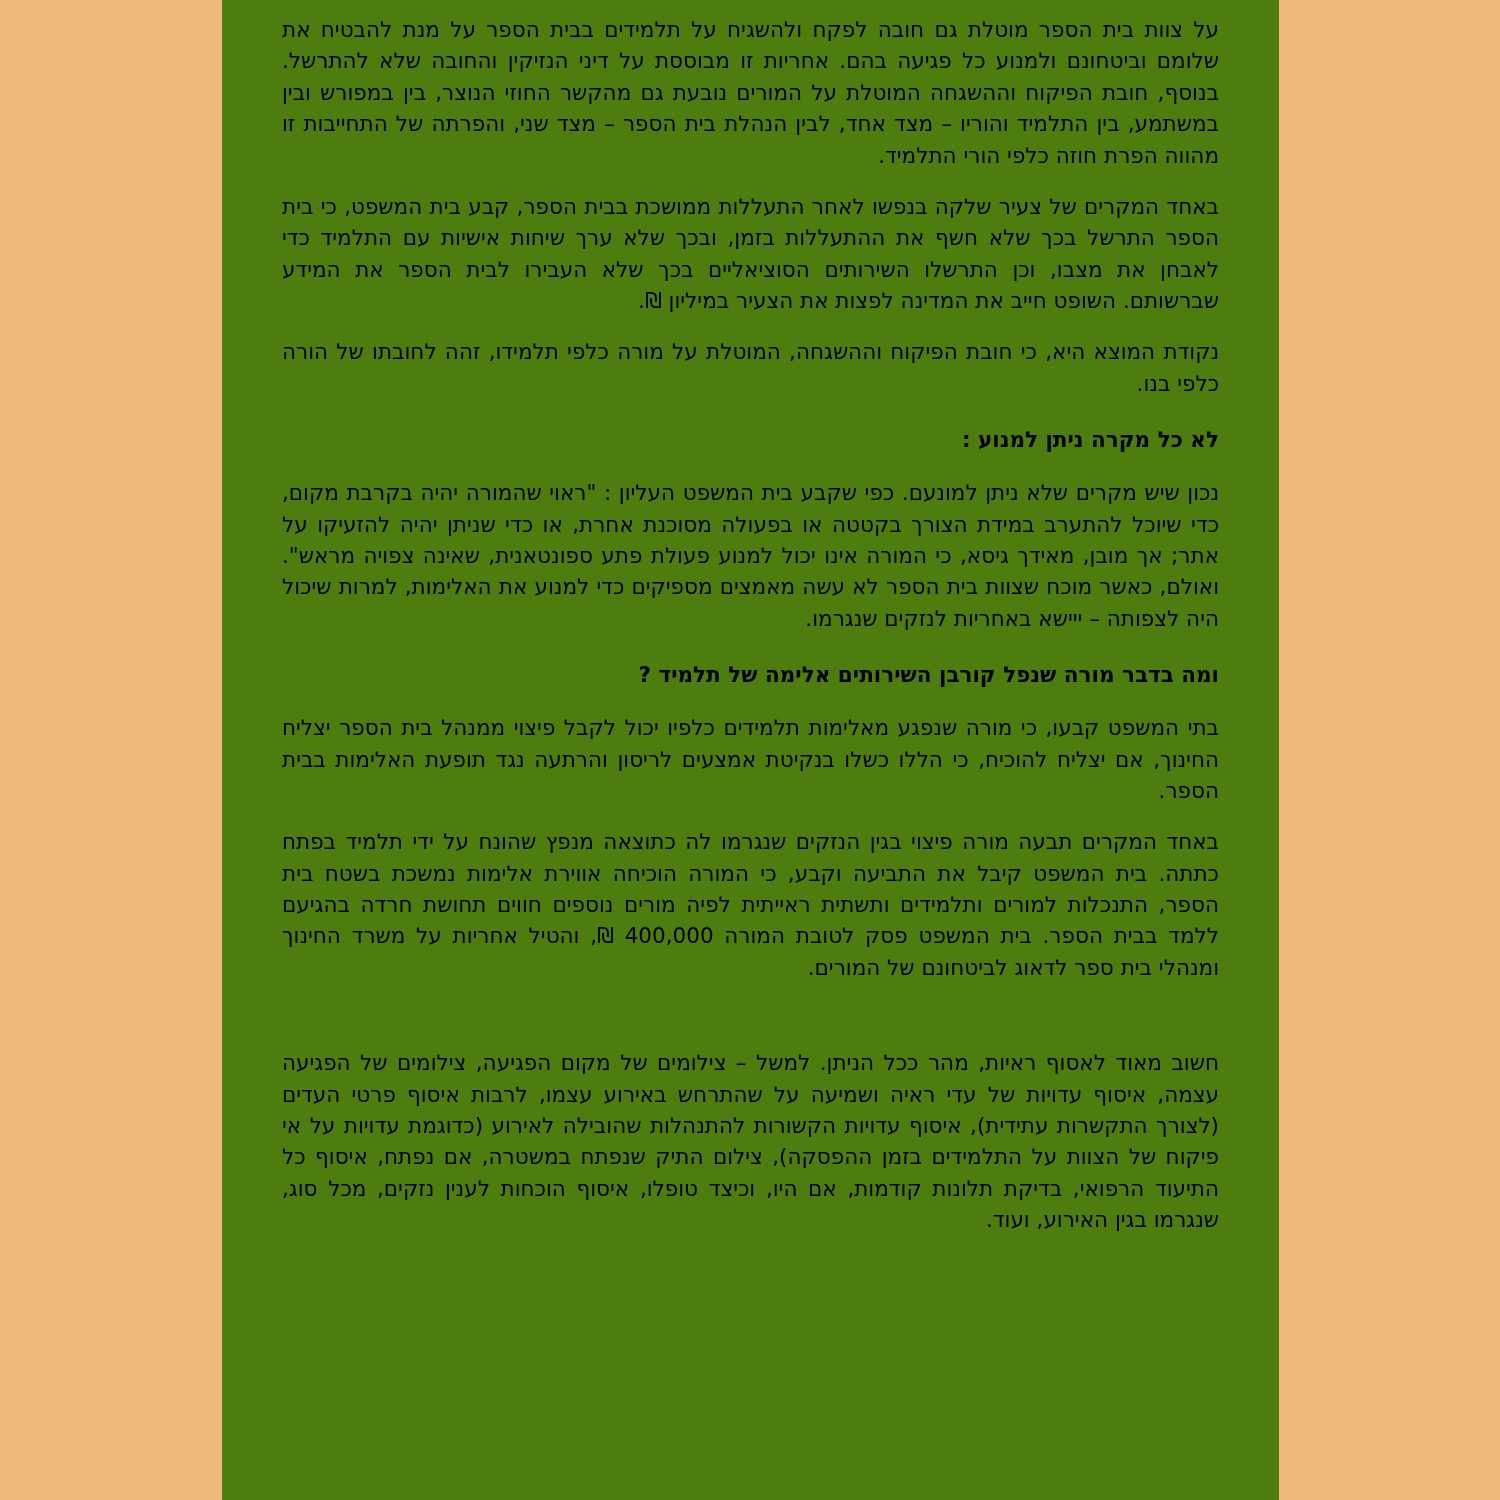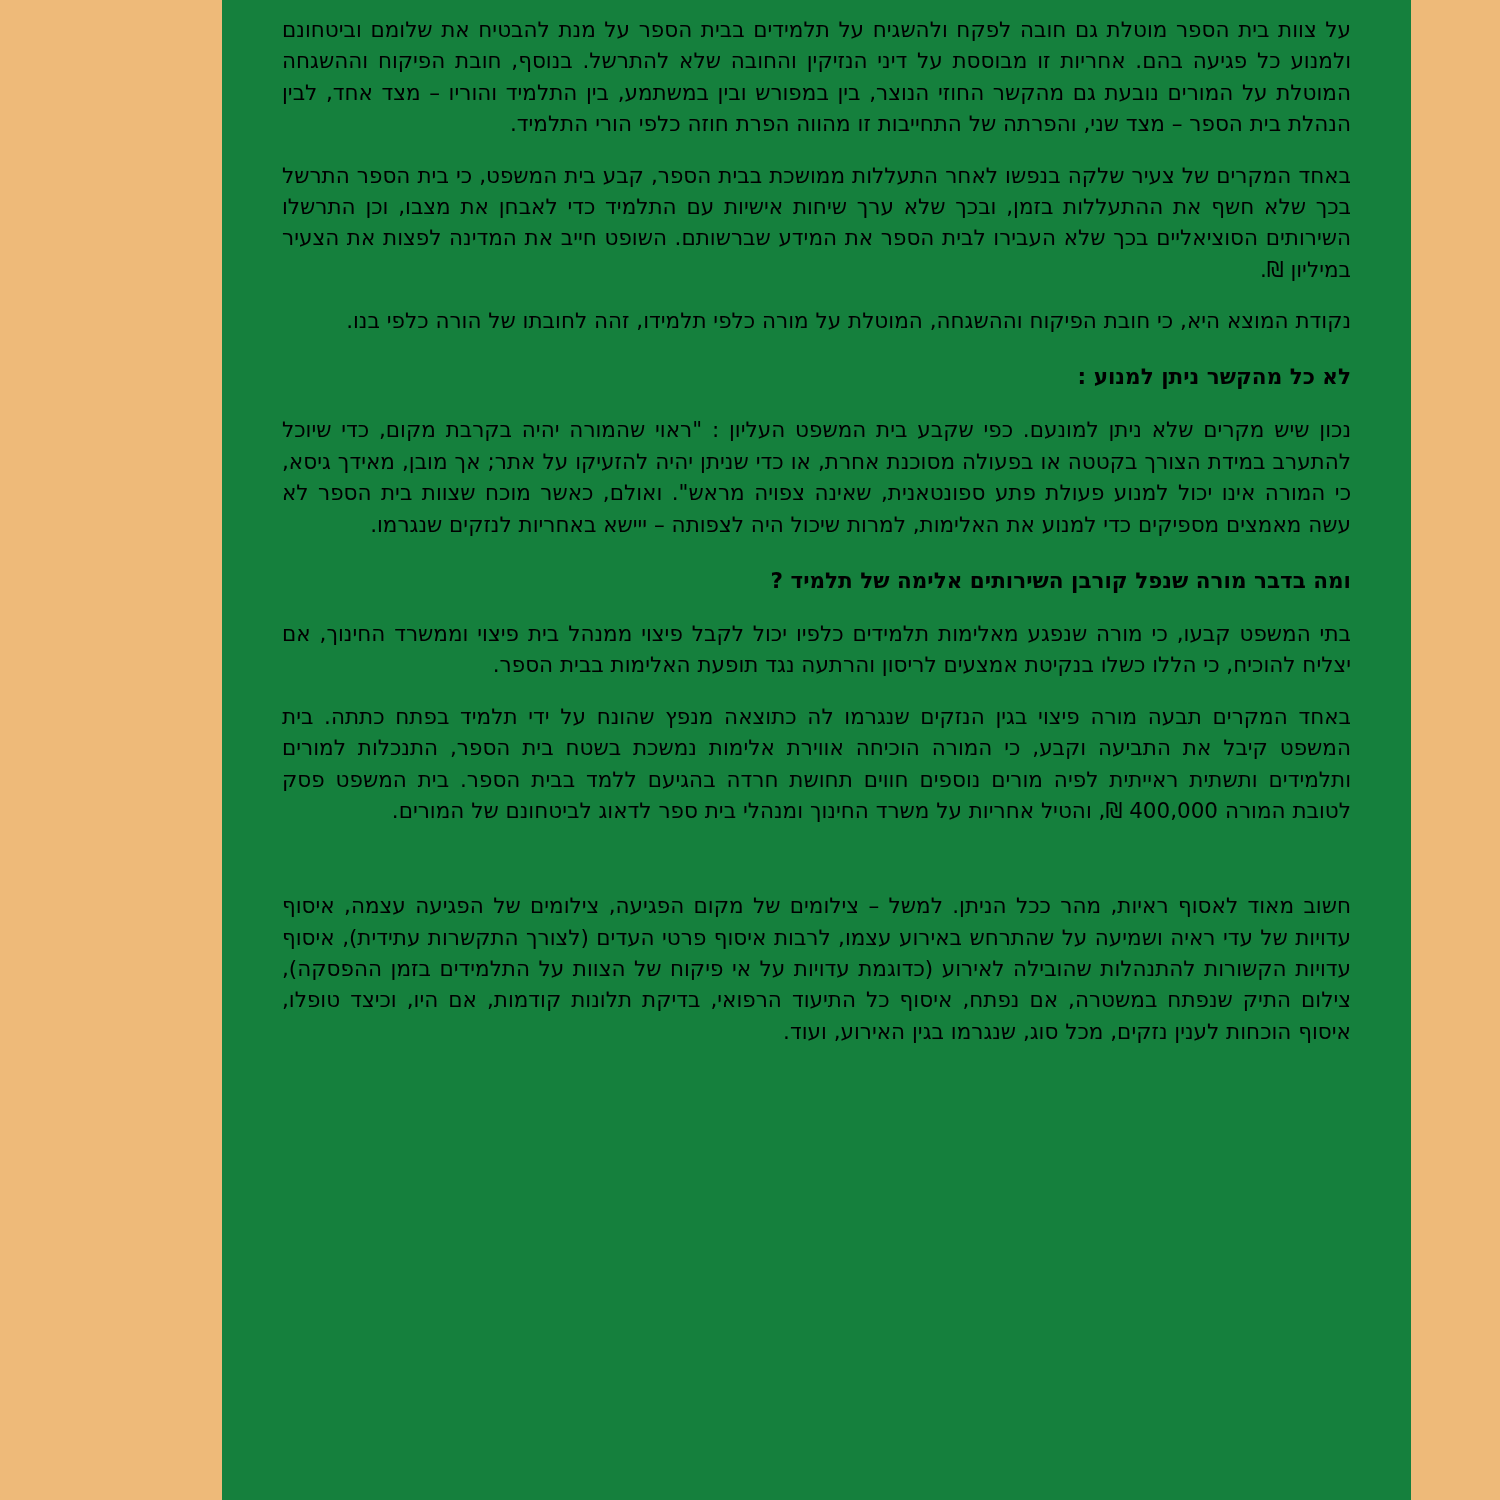"על צוות בית הספר מוטלת" .page { background: #15803d -> #4d7c0f; width: 1189px -> 1057px }
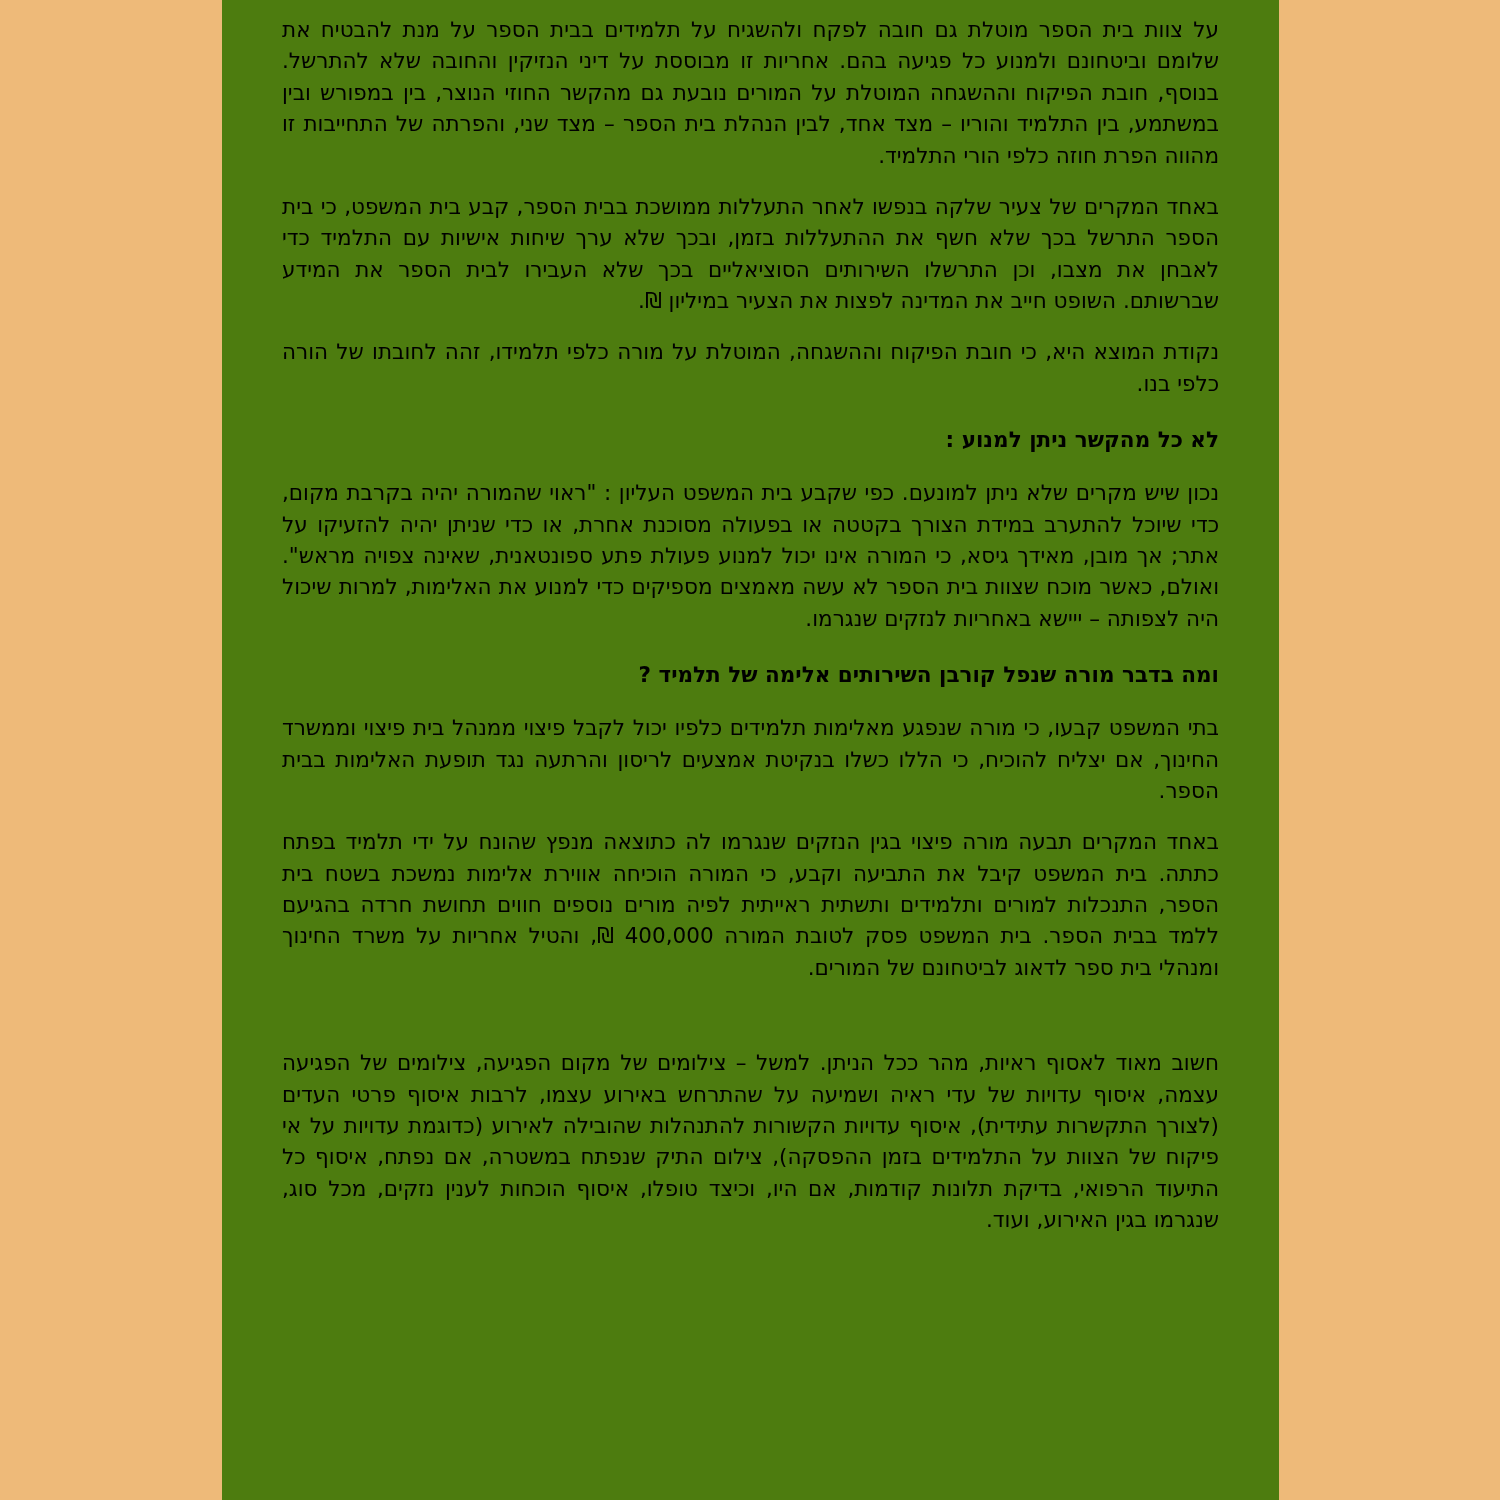"לא כל מהקשר ניתן למנוע" h2.heading { text: מהקשר -> מקרה }
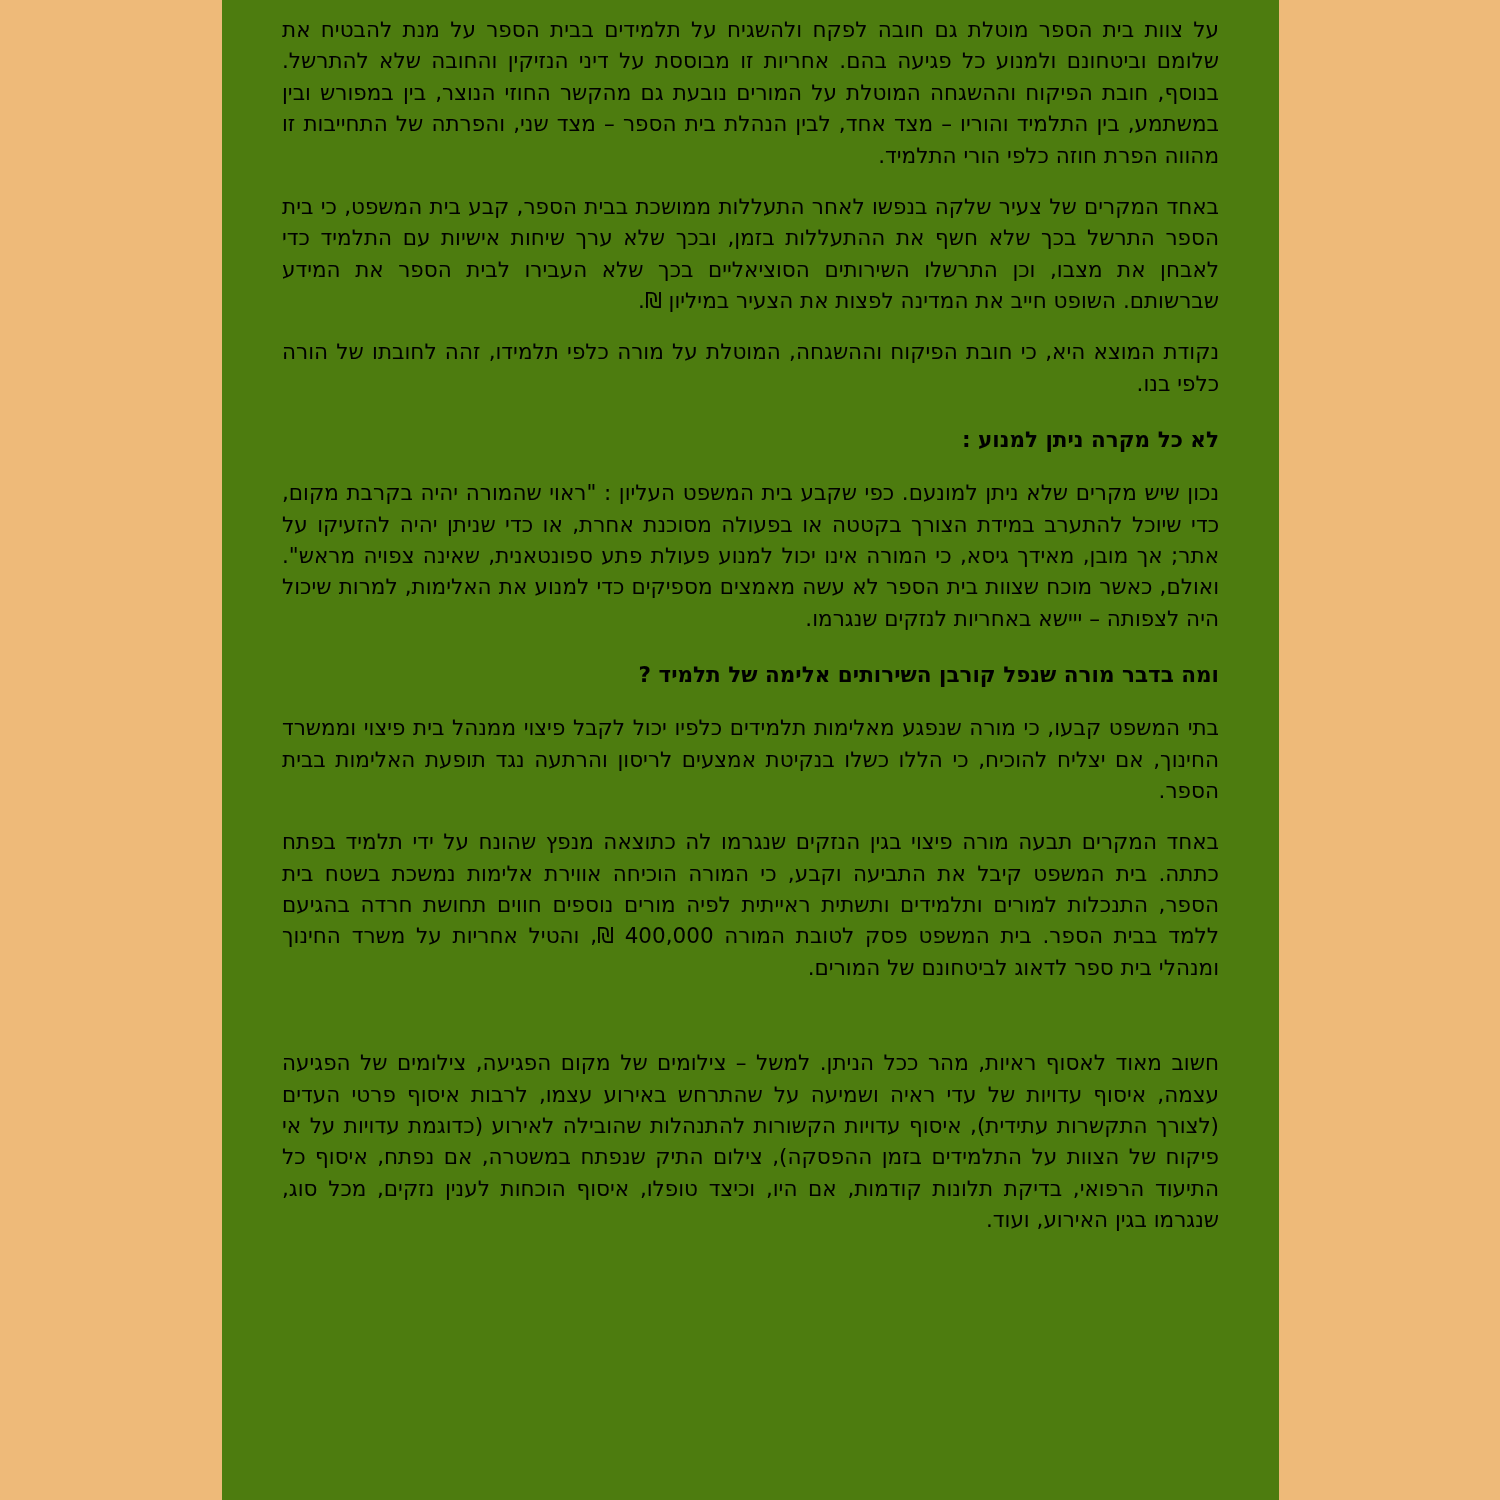"בתי המשפט קבעו, כי מורה" p.para { text: פיצוי וממשרד -> הספר יצליח }
